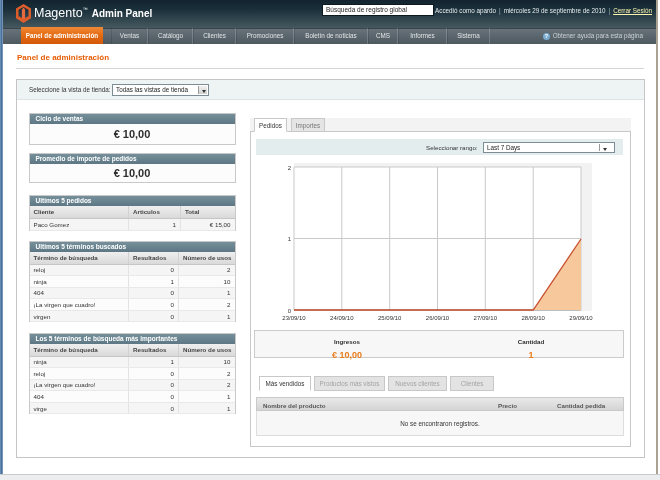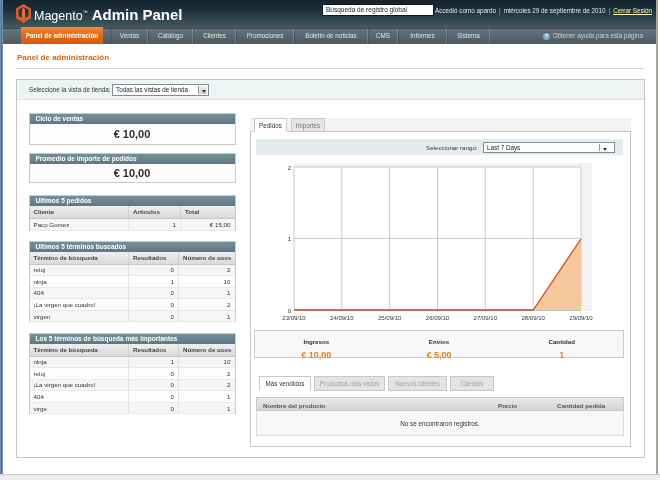"Admin Panel" #brand b { font-size: 15px -> 10px }
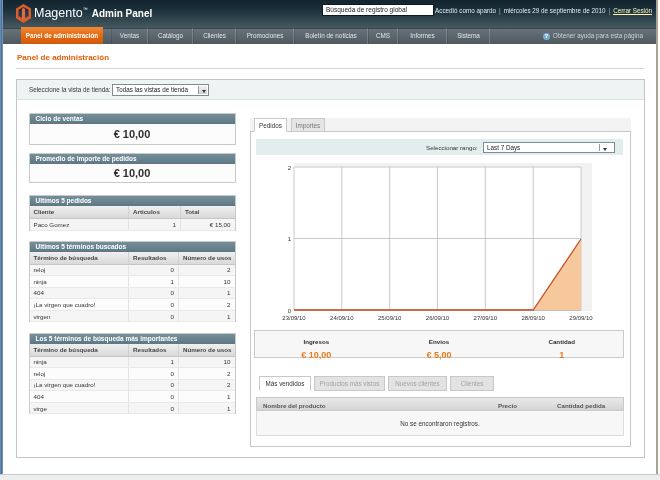"€ 5,00" div { html: <div> <div>Envios</div> <div>€ 5,00</div> </div> -> none }
